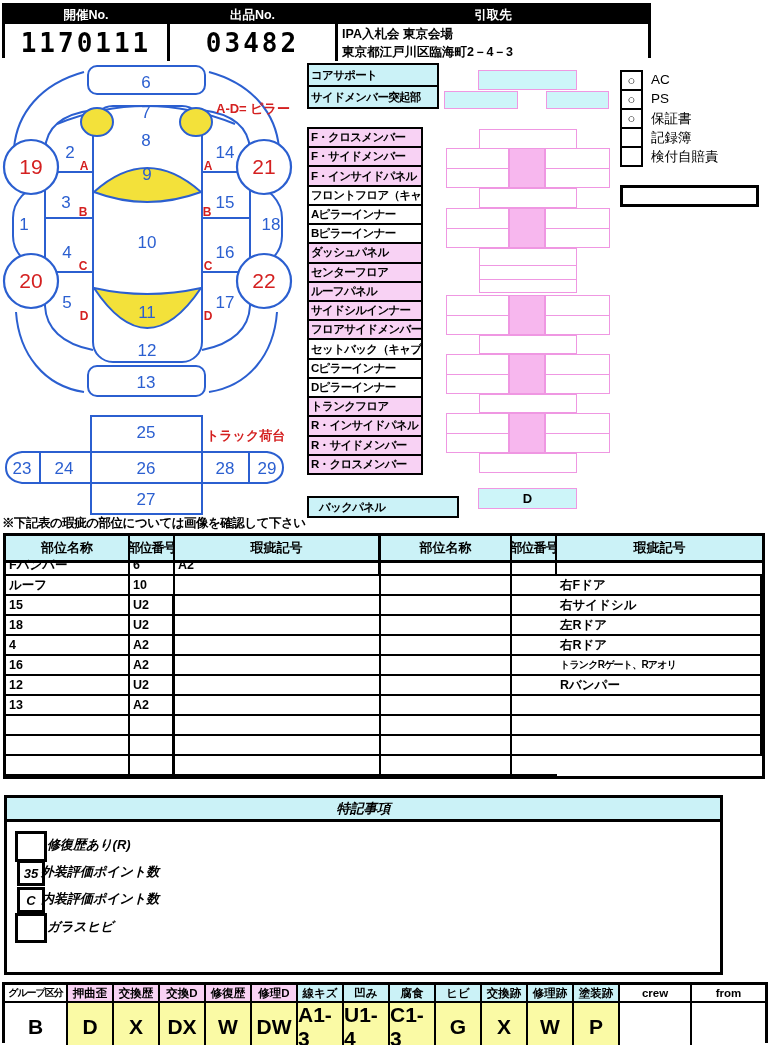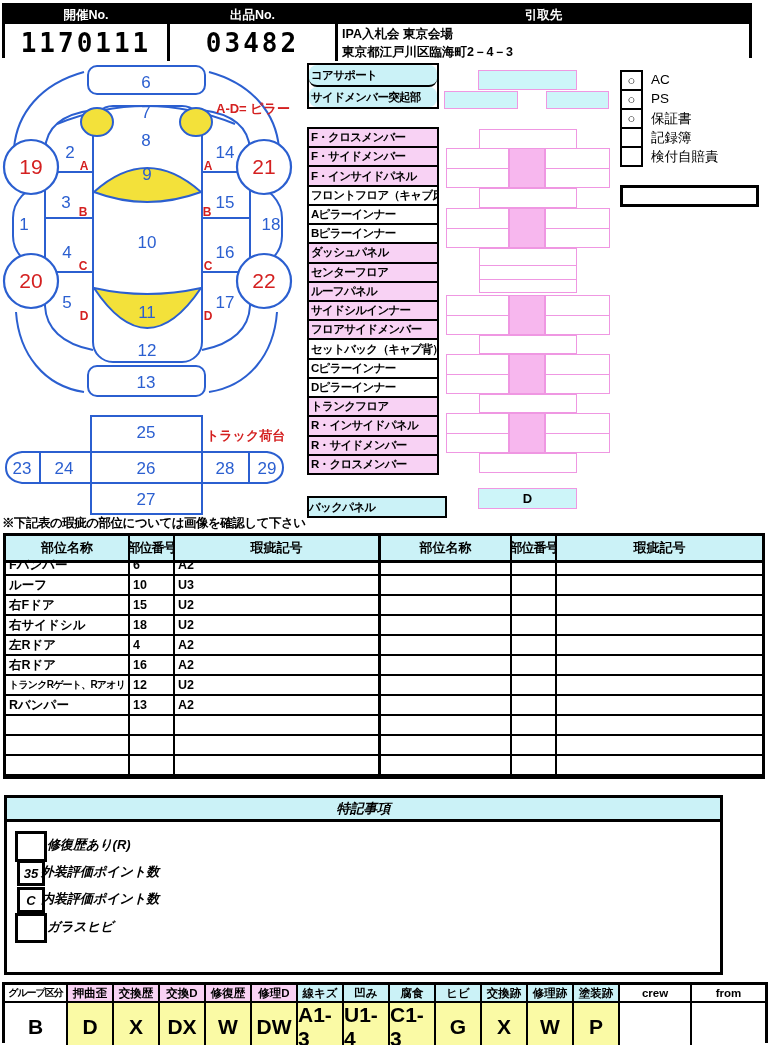"開催No." .top { width: 750px -> 649px }
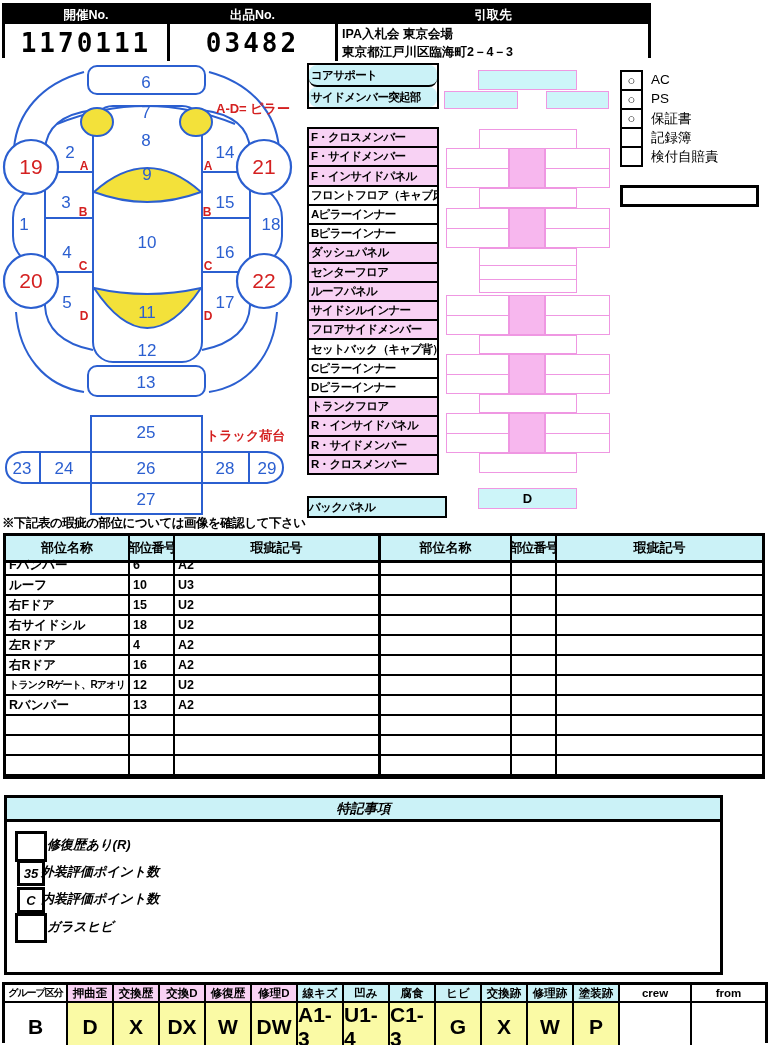"コアサポート" .prow.cyanbg { border-radius: 8px -> none }
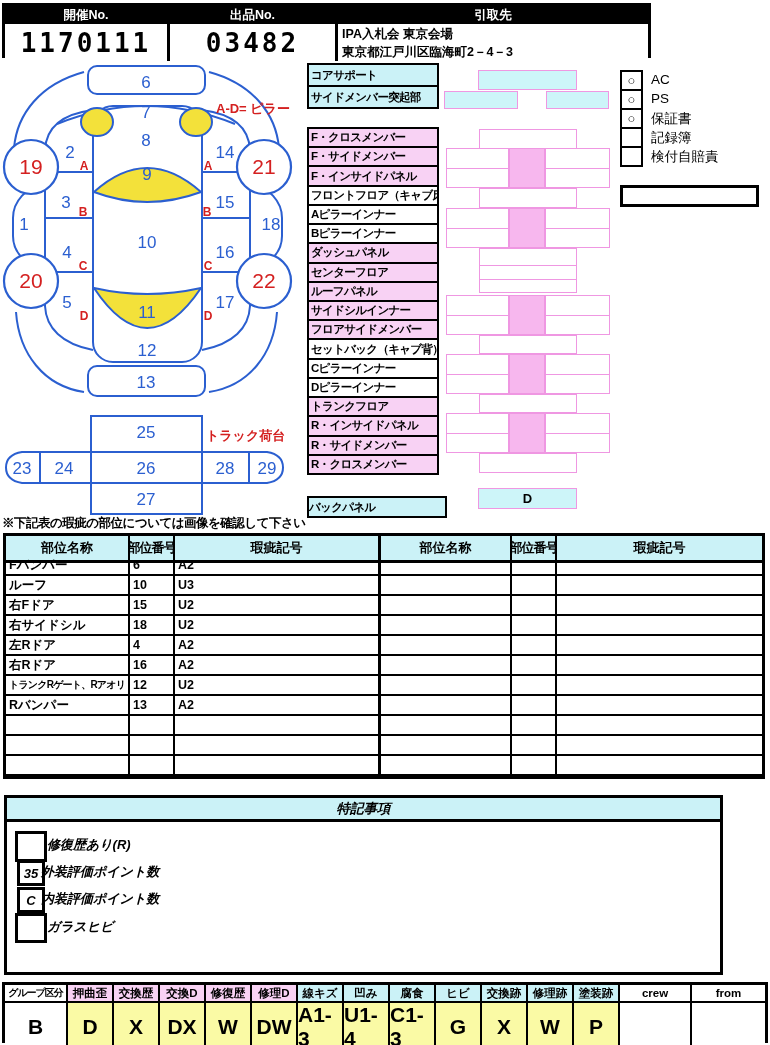"F・クロスメンバー" .pmain { width: 132px -> 116px }
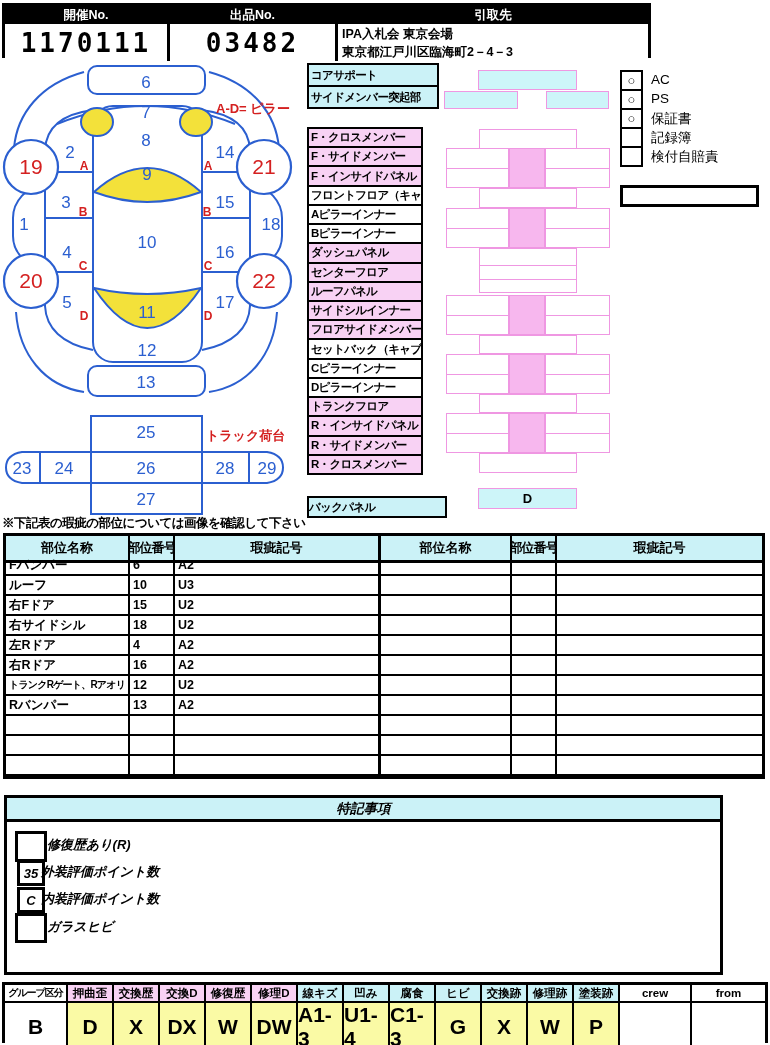"バックパネル" .pback { padding-left: 0 -> 10px; width: 140px -> 152px }
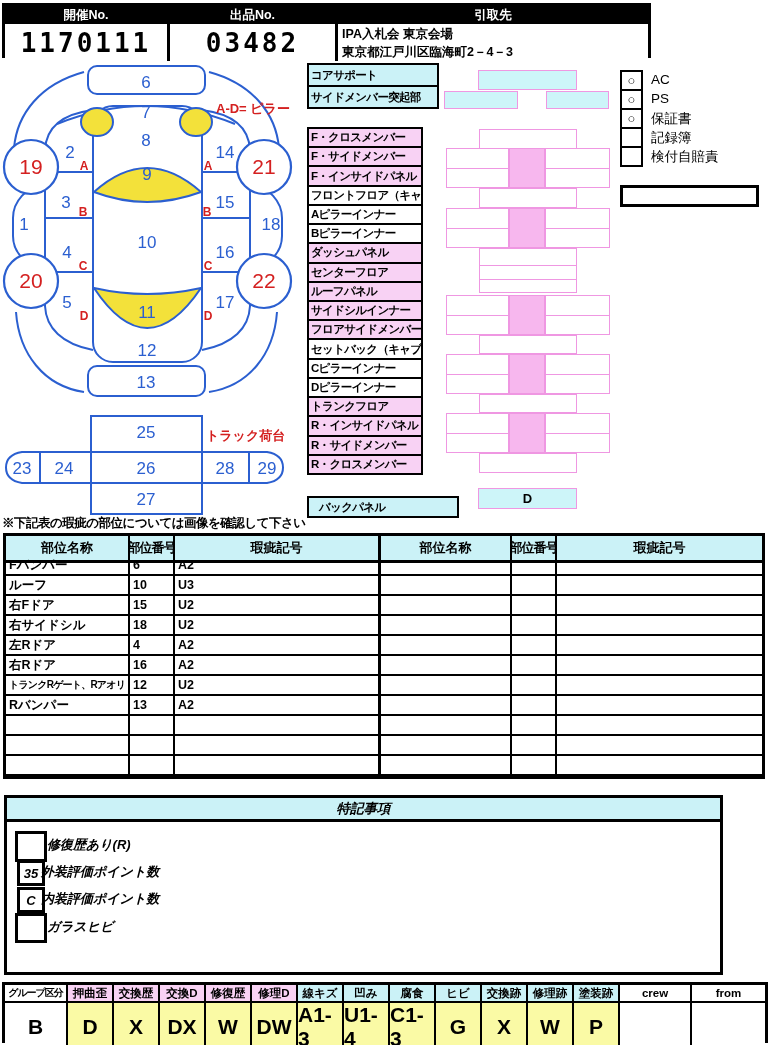"U3" div.c { html: <div>U3</div> -> none }
